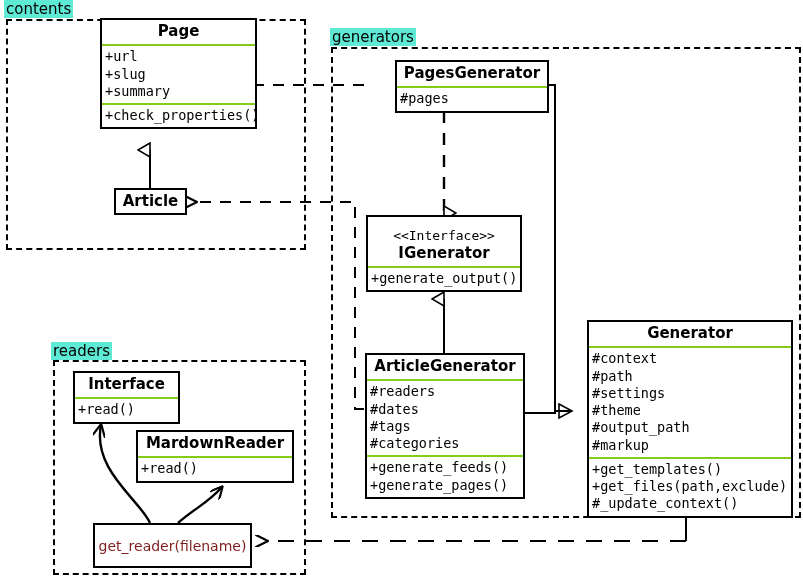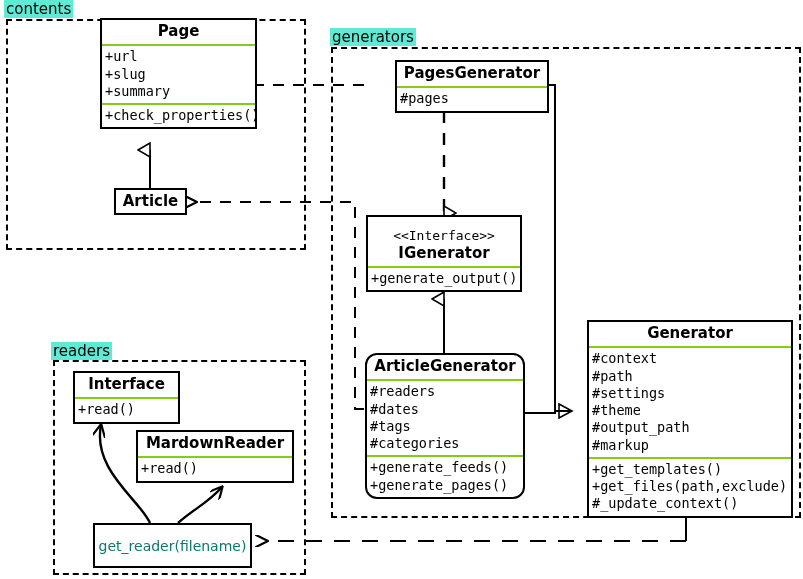"ArticleGenerator" div.cls { border-radius: 12px -> none }
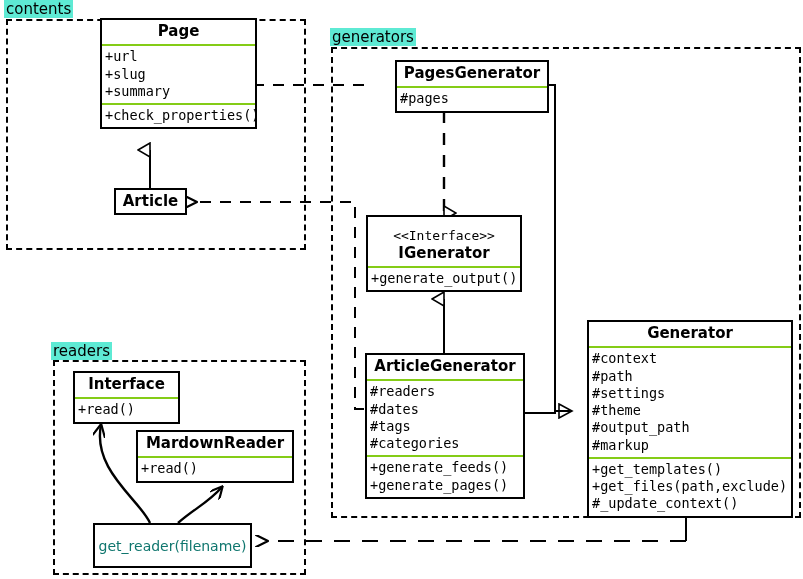"get_reader(filename)" .plain-box { color: #0f766e -> #7f1d1d }
